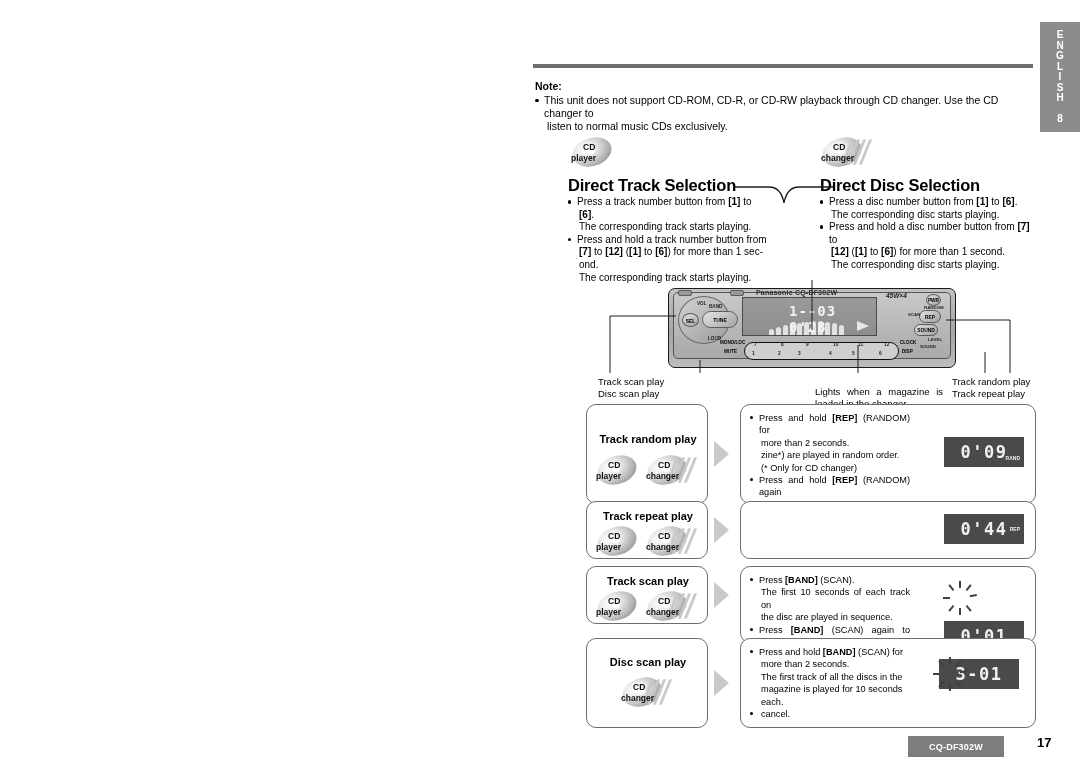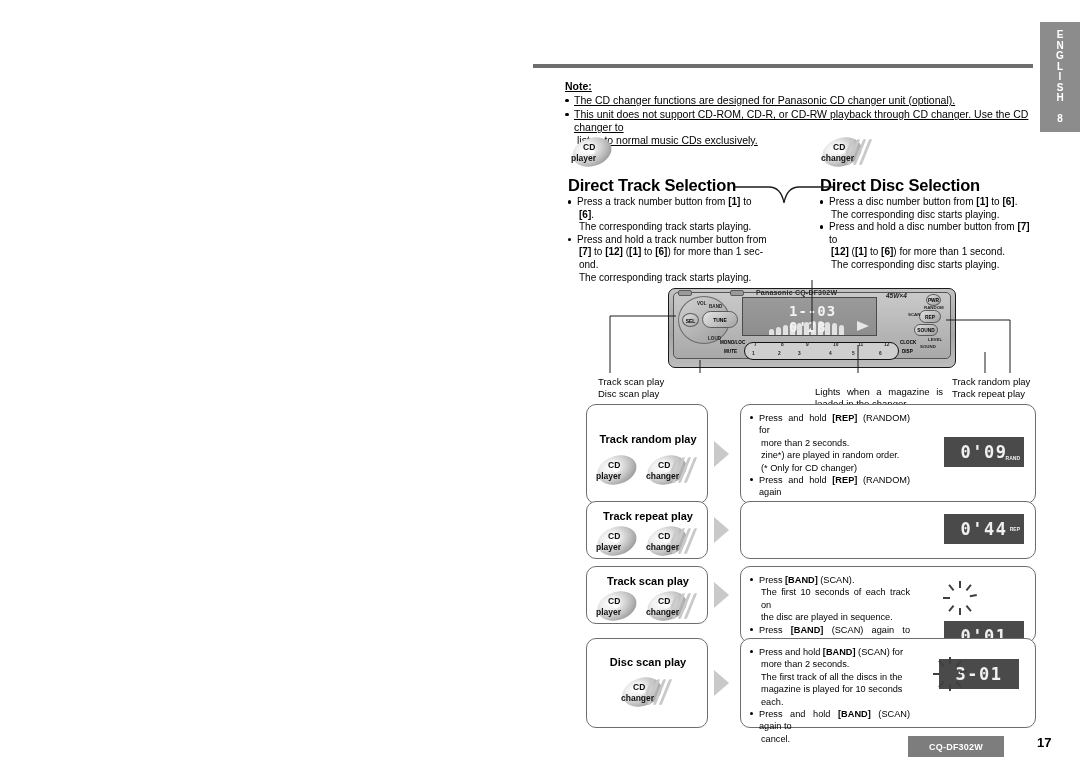"Note:" #note-block { left: 565px -> 535px; text-decoration: underline -> none }
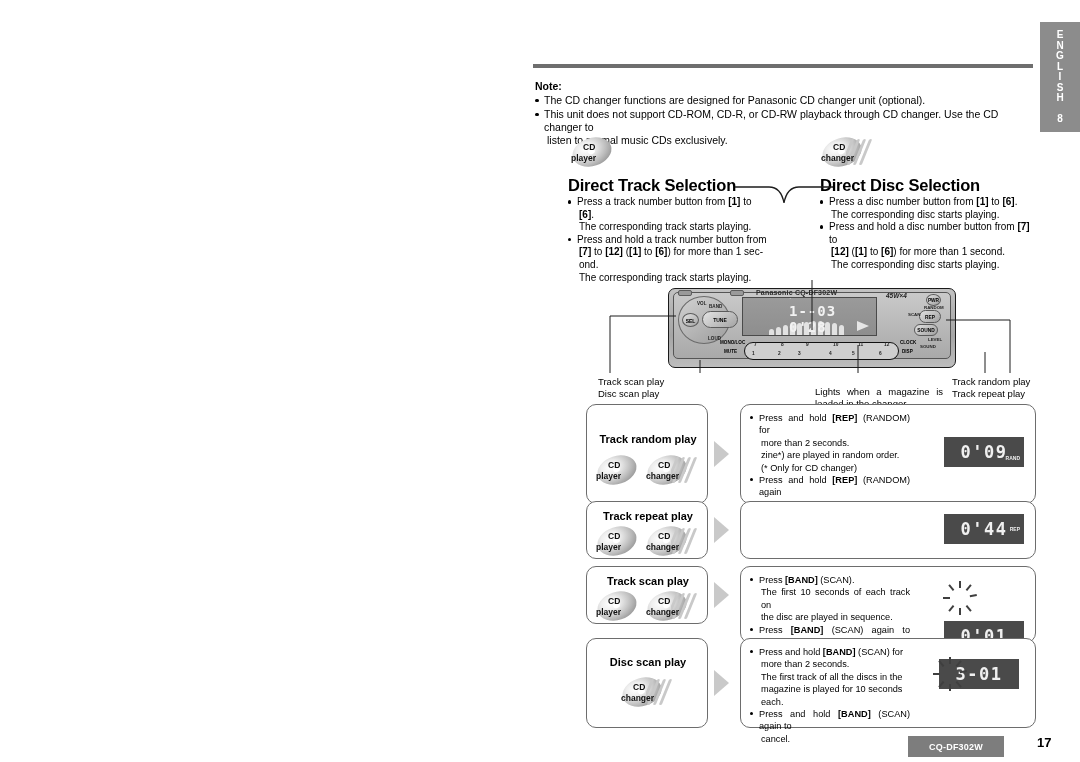"The CD changer functions are" div.note-line { html: <div> <span></span> <span>The CD changer functions are designed for Panasonic CD changer unit (optional).</span> </div> -> none }
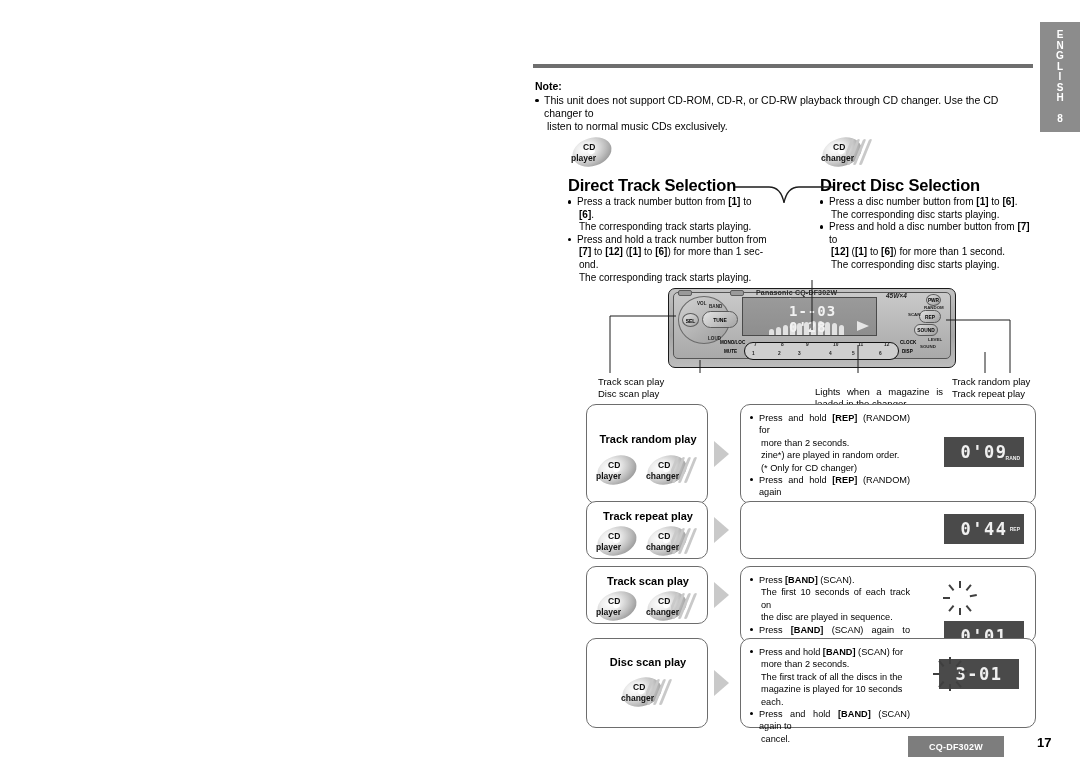"Press and hold [BAND] (SCAN) again" span { html: <span>Press and hold <b>[BAND]</b> (SCAN) again to</span> -> none }
